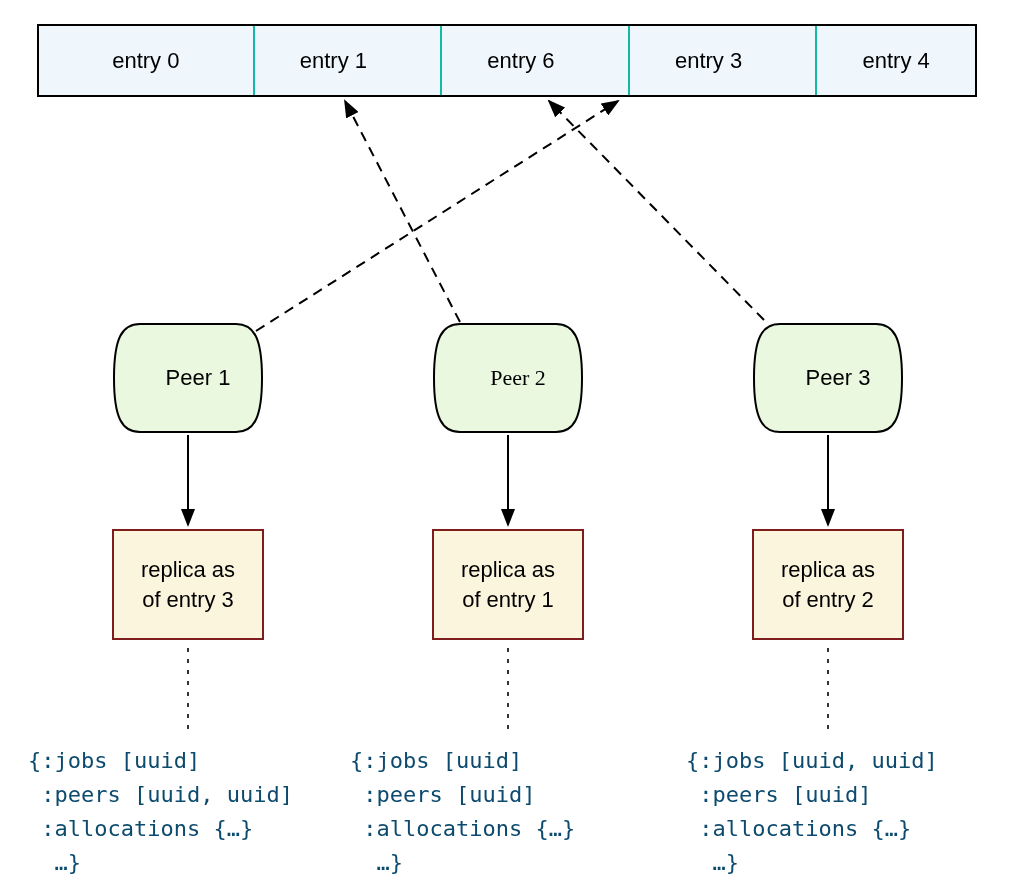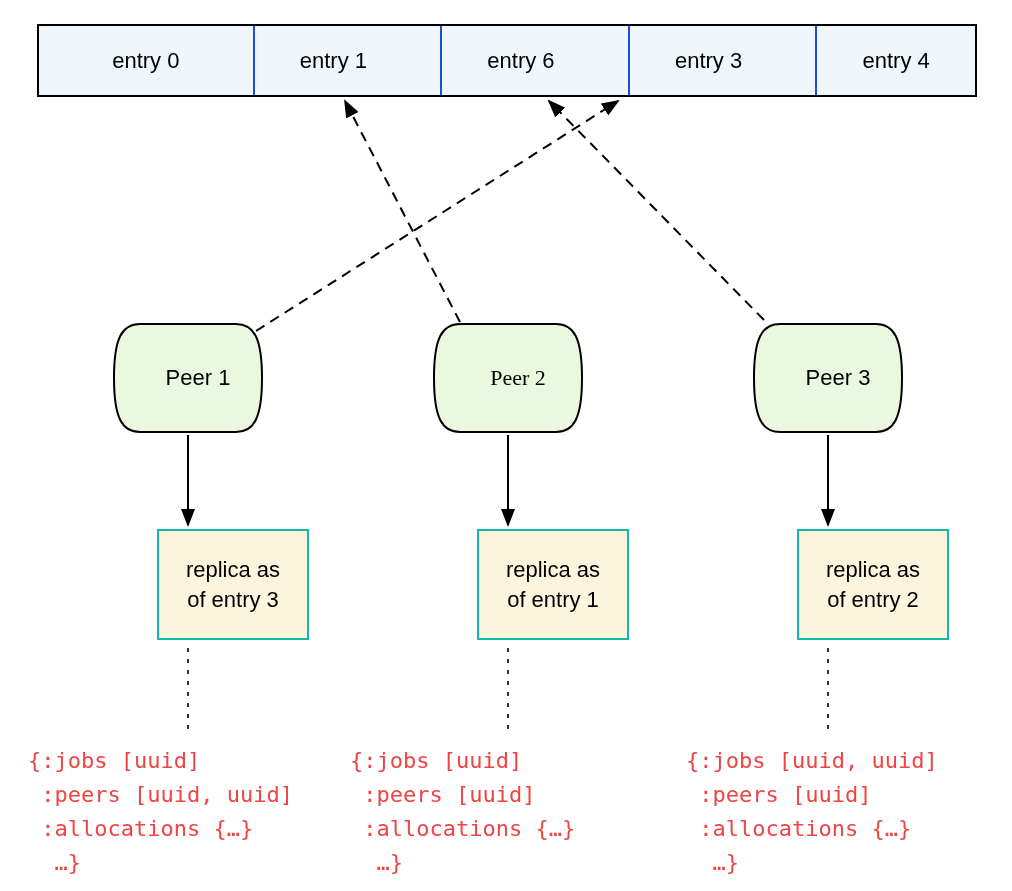"entry 1" .entry-cell + .entry-cell { border-left: 2px solid #1d4ed8 -> 2px solid #14b8a6 }
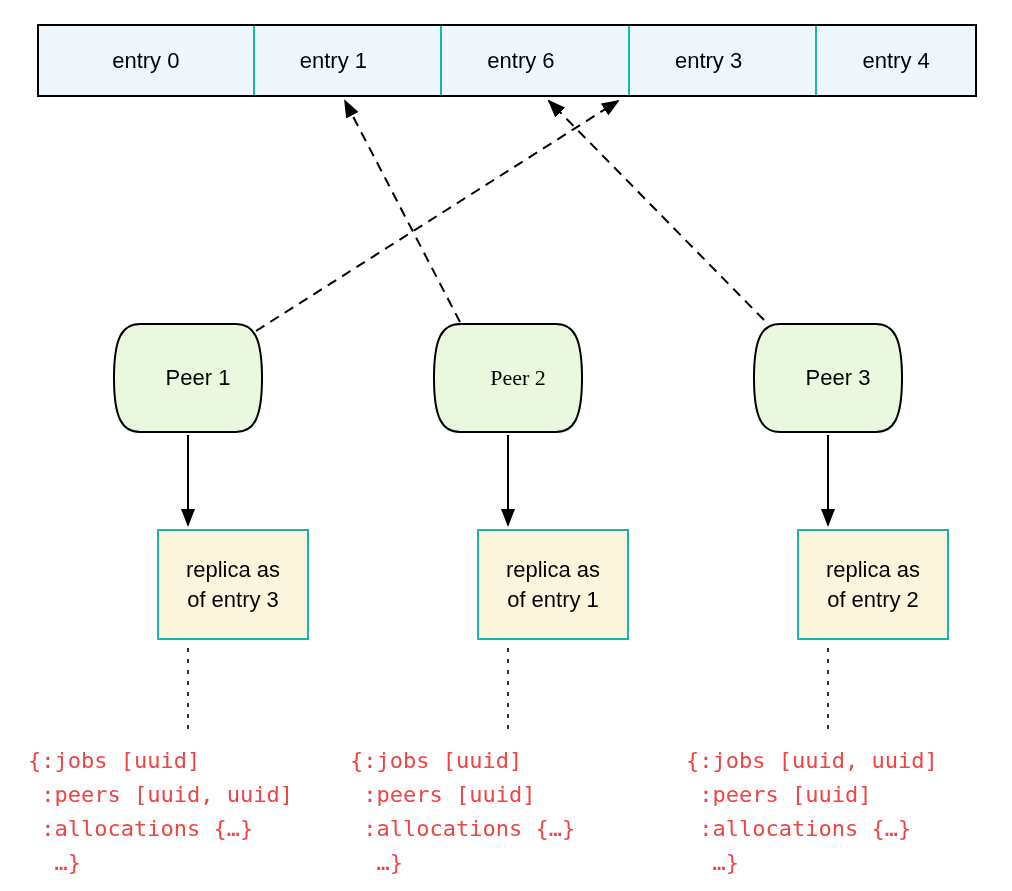"replica as" .replica-box { border: 2px solid #14b8a6 -> 2px solid #7f1d1d; margin-left: 45px -> none }
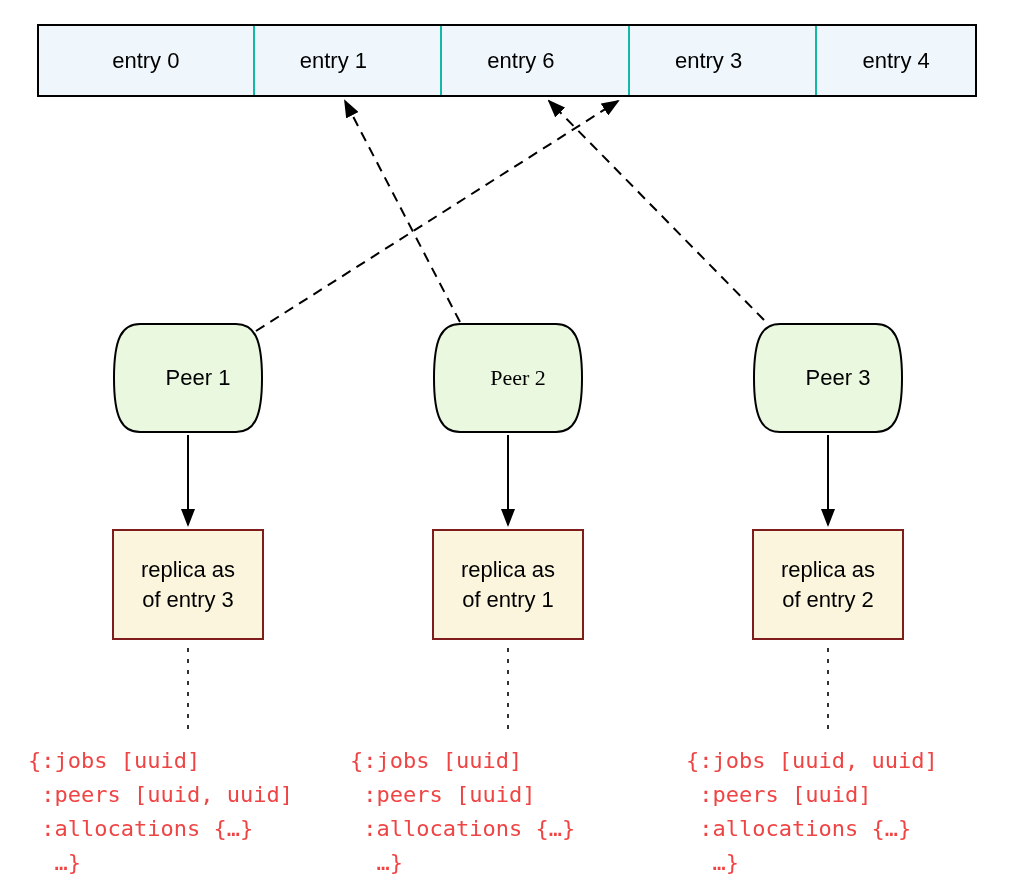"{:jobs [uuid]" .state { color: #ef4444 -> #0c4a6e }
